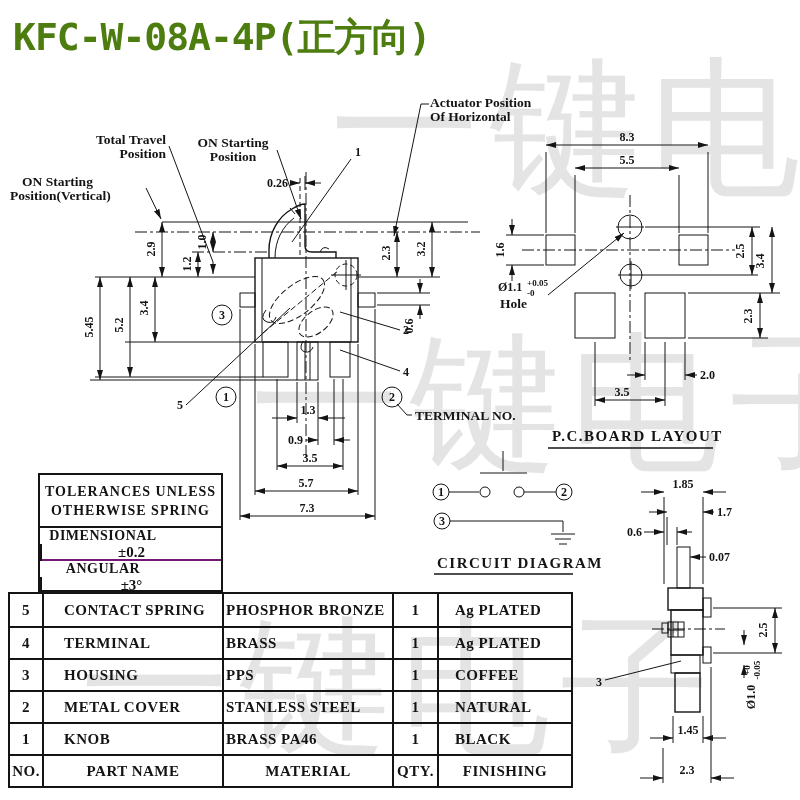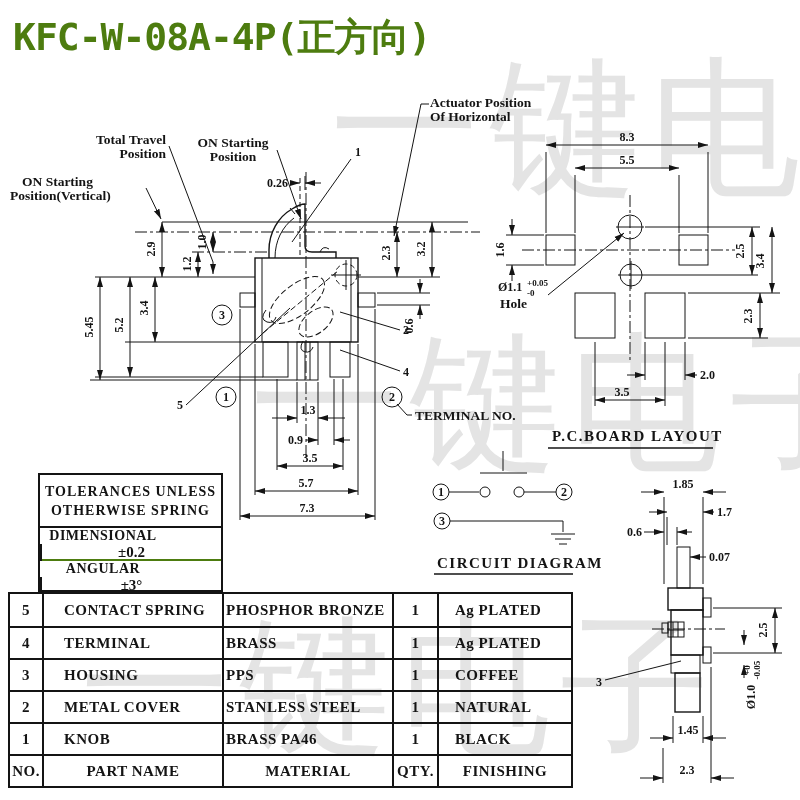"ANGULAR" .tol .row+.row { border-top: 2px solid #4d7c0f -> 2px solid #701a75 }
